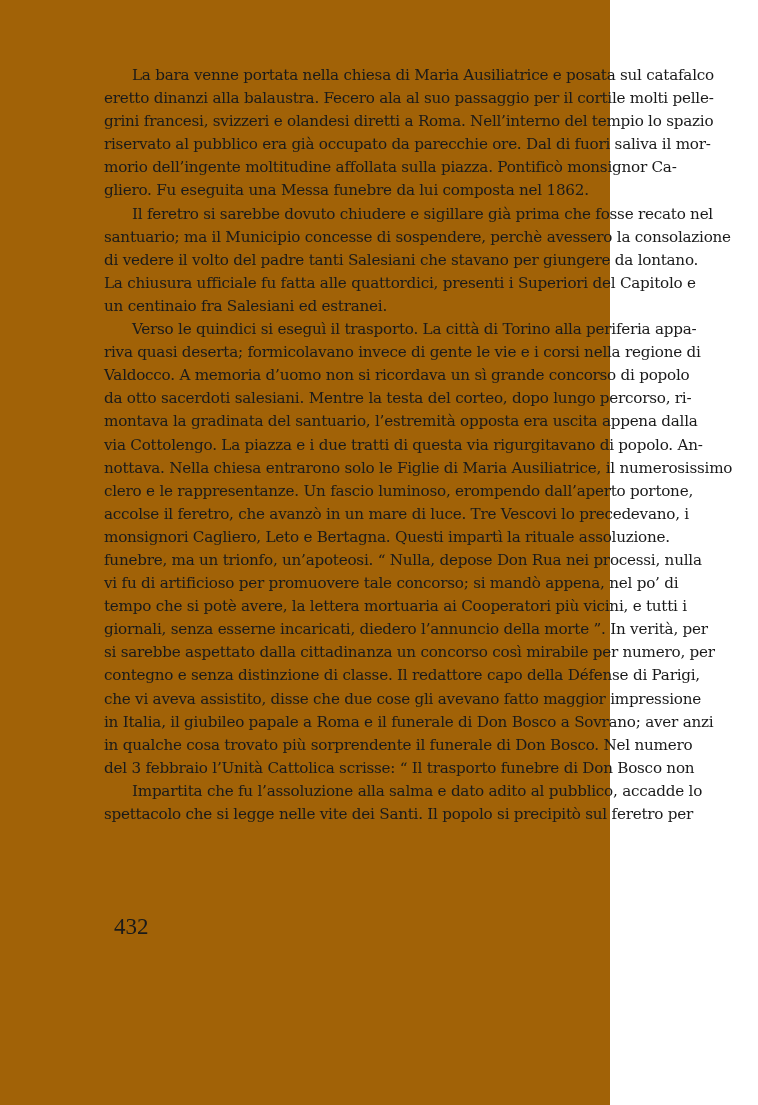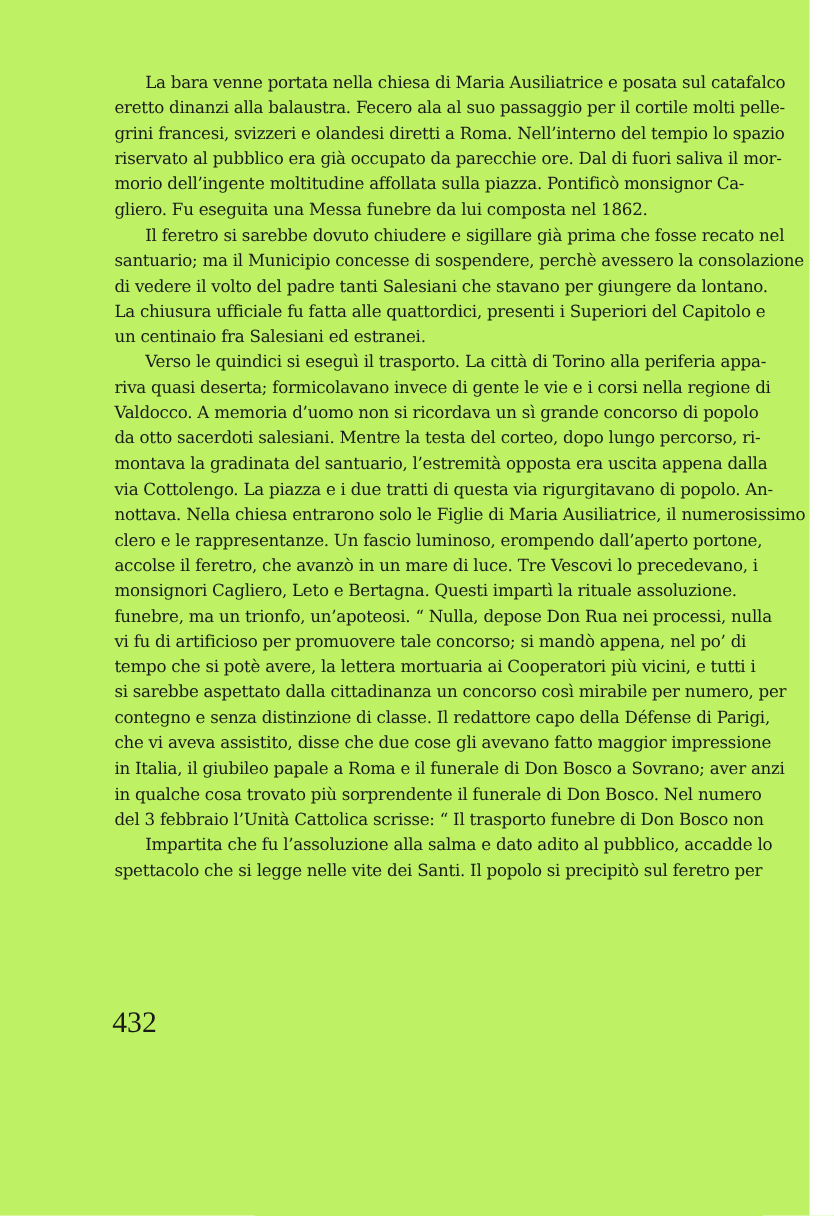"La bara venne portata nella" .page { background: #bef264 -> #a16207; width: 736px -> 610px }
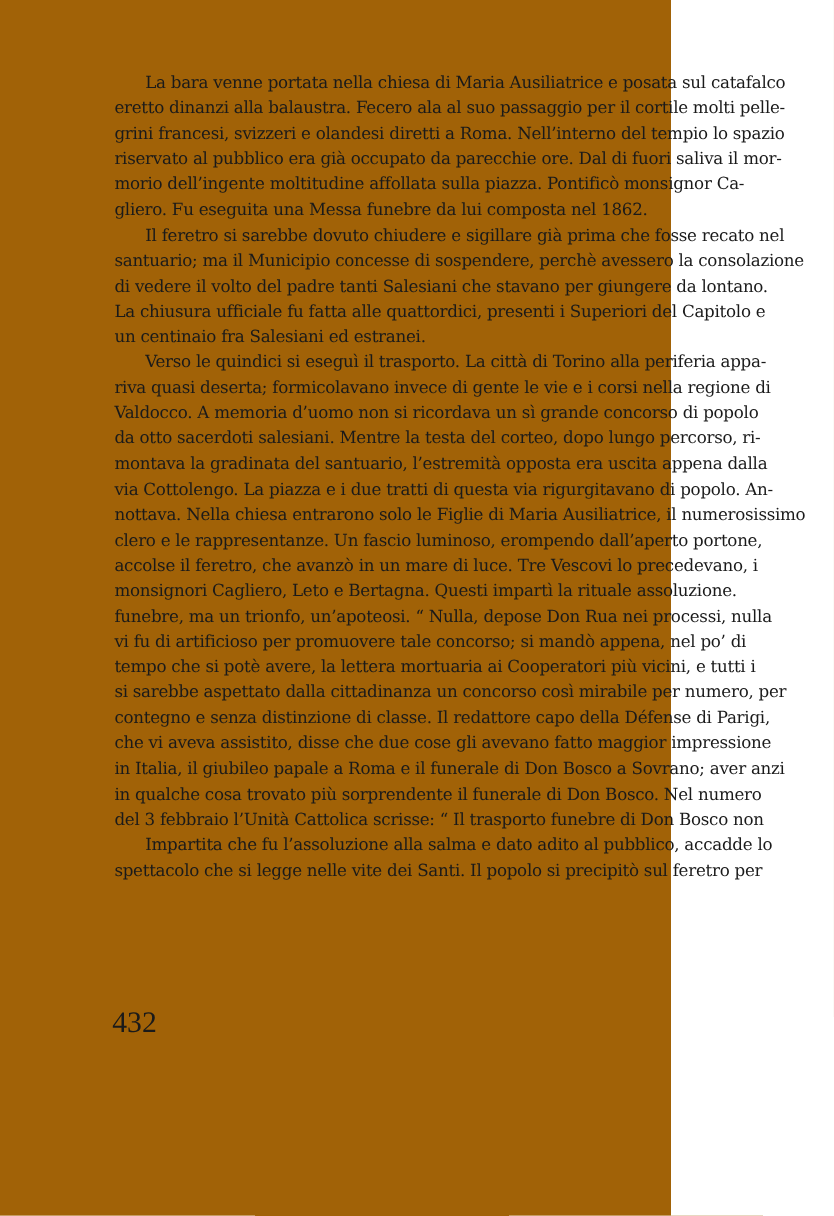"giornali, senza esserne incaricati," span.line { html: none -> <span>giornali, senza esserne incaricati, diedero l’annuncio della morte ”. In verità, per</span> }
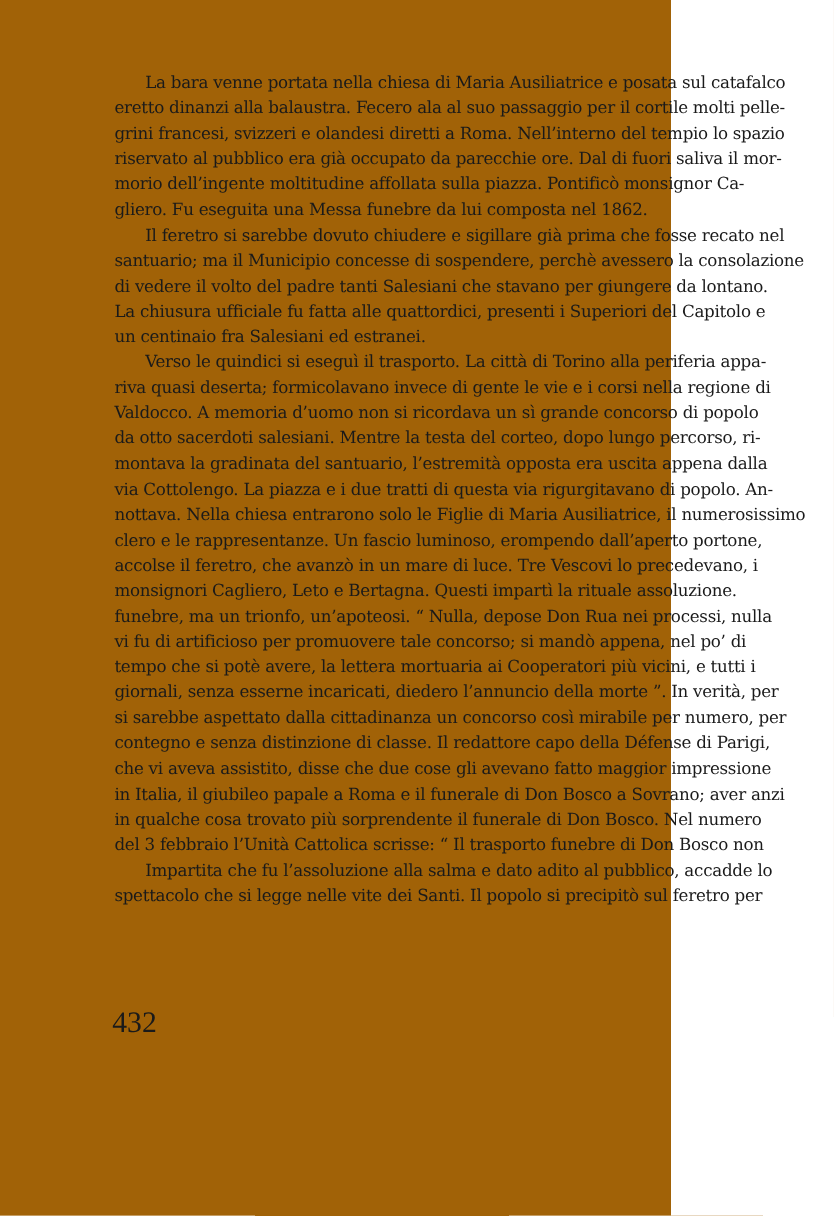"432" .page-number { font-size: 27px -> 23px; left: 102px -> 114px }
